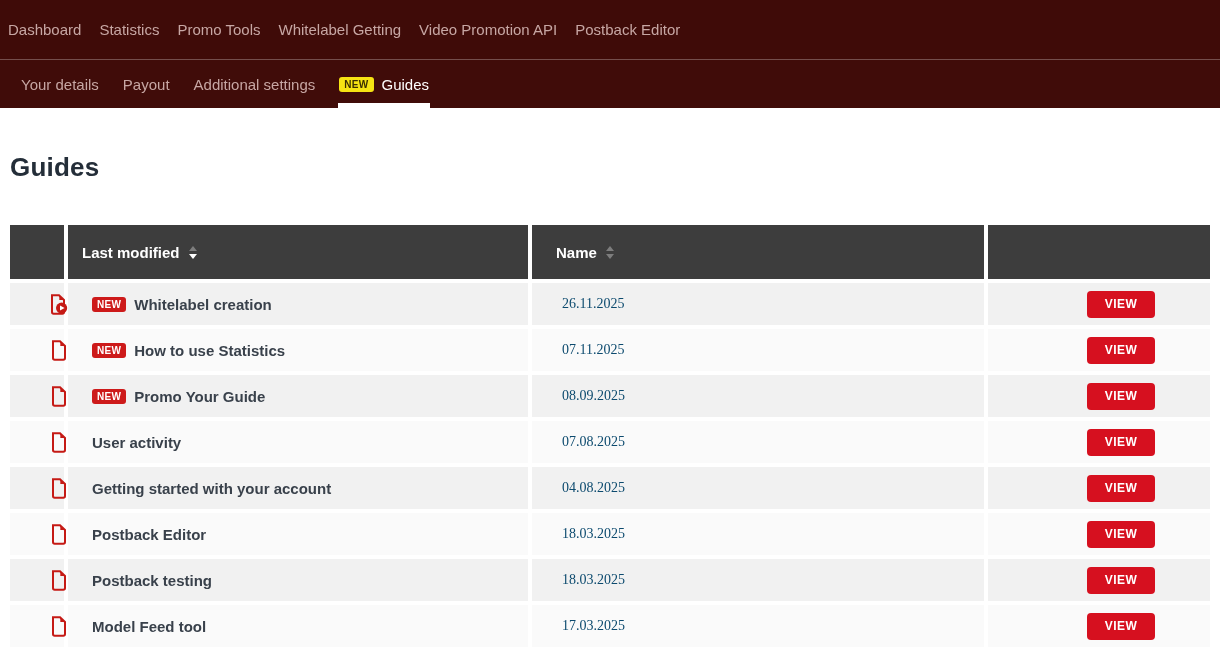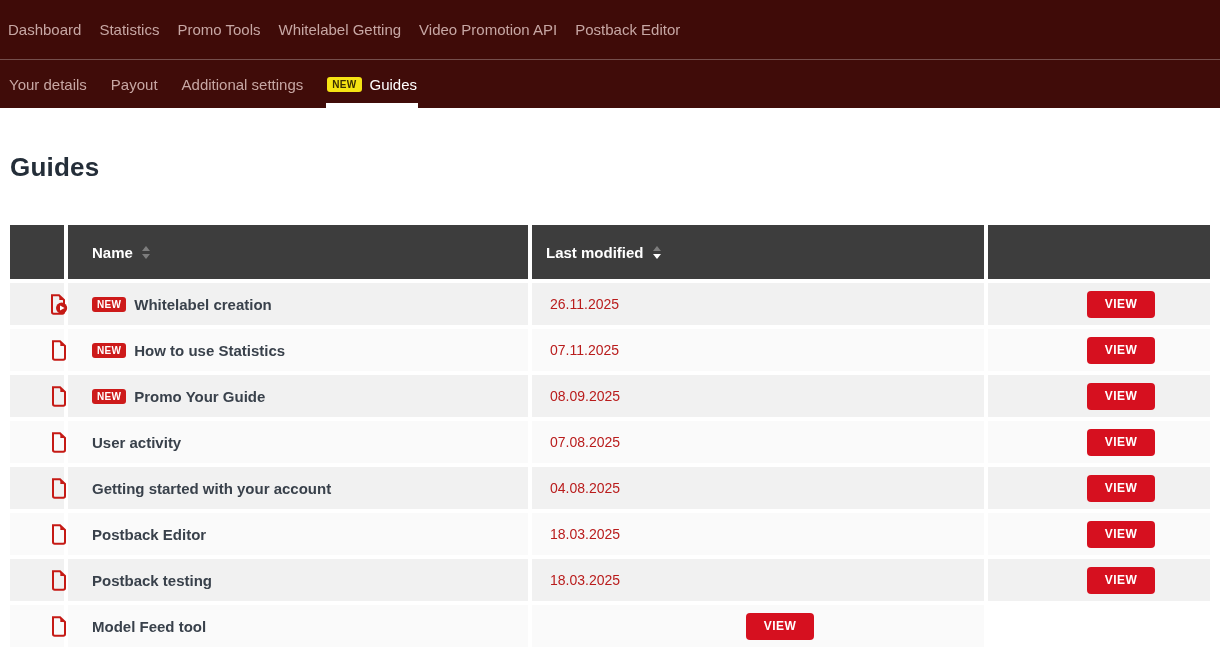"Your details" .subnav { padding: 0 8px -> 0 20px }
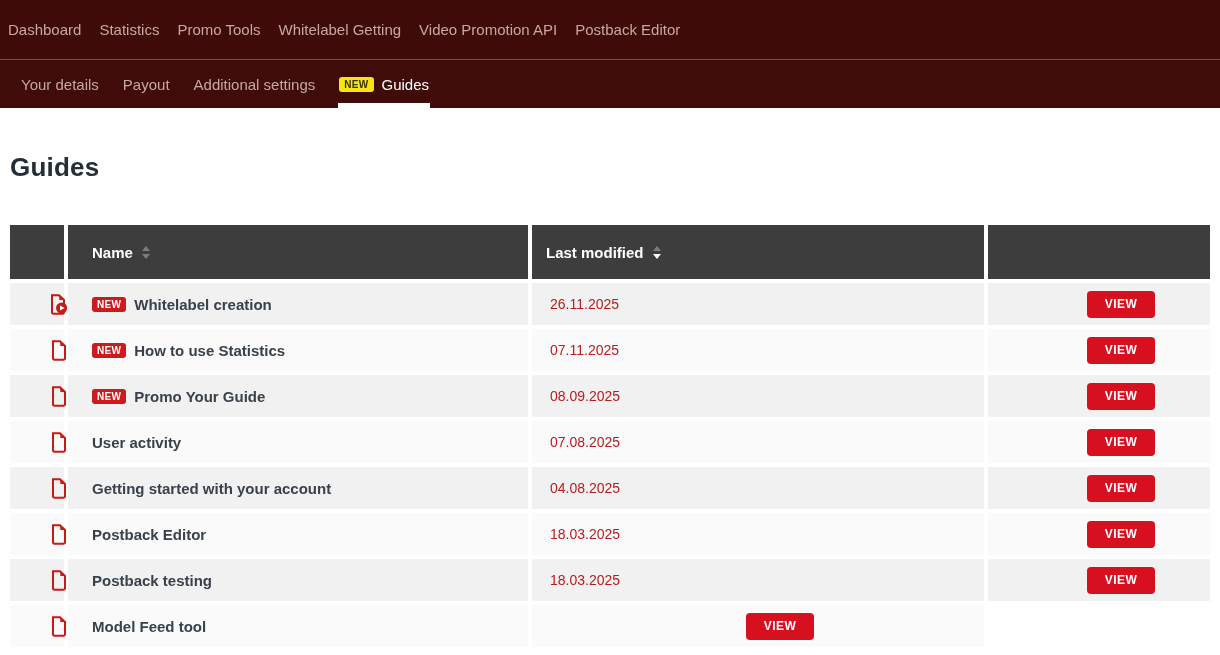"Name" div.cell { order: before "Last modified" -> after "Last modified" }
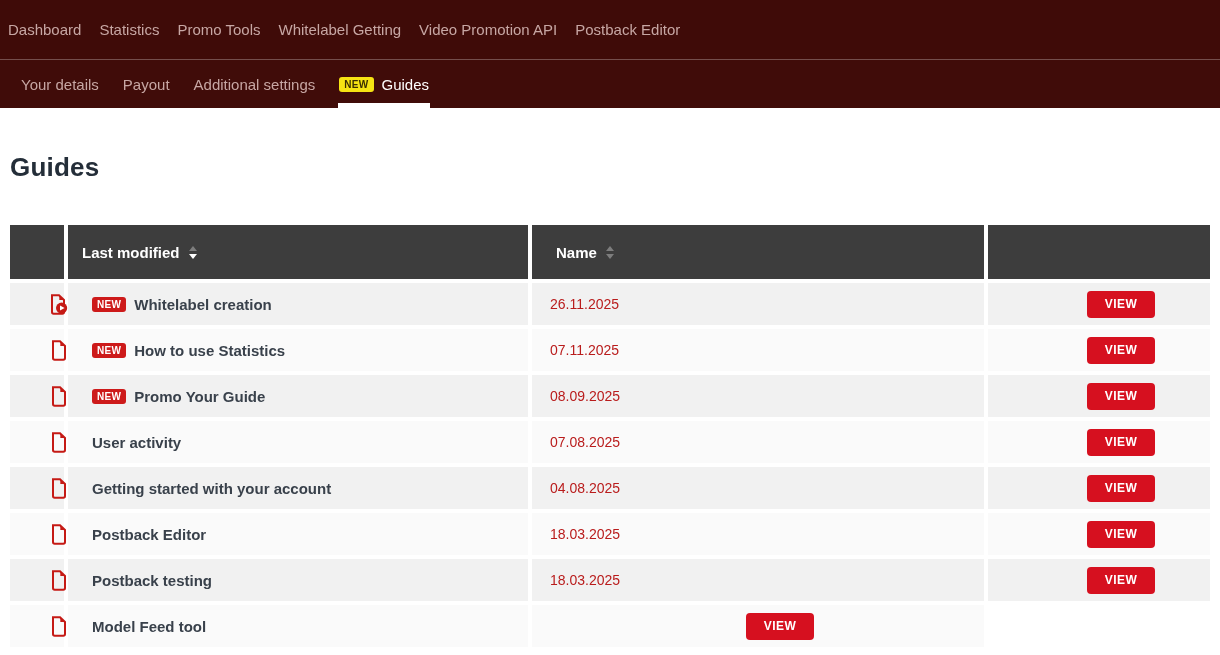"26.11.2025" .td.date-c { color: #b91c1c -> #0c4a6e; font-family: none -> Liberation Serif, serif; padding-left: 18px -> 30px }
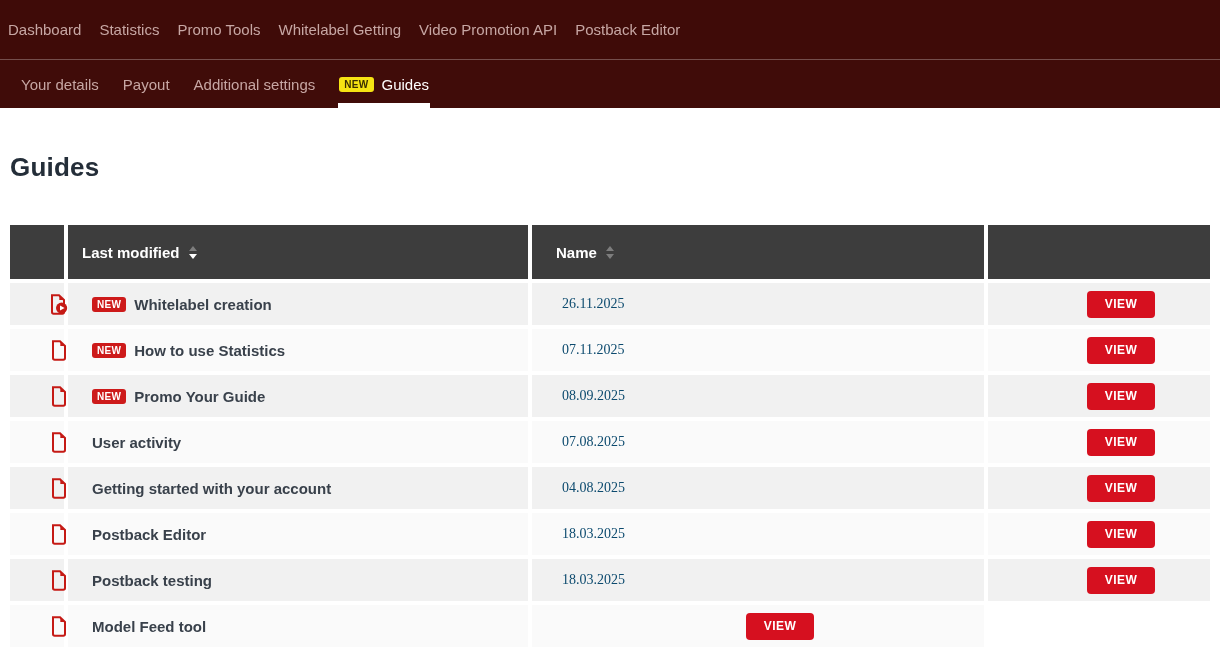"17.03.2025" div.cell { html: none -> <div>17.03.2025</div> }
